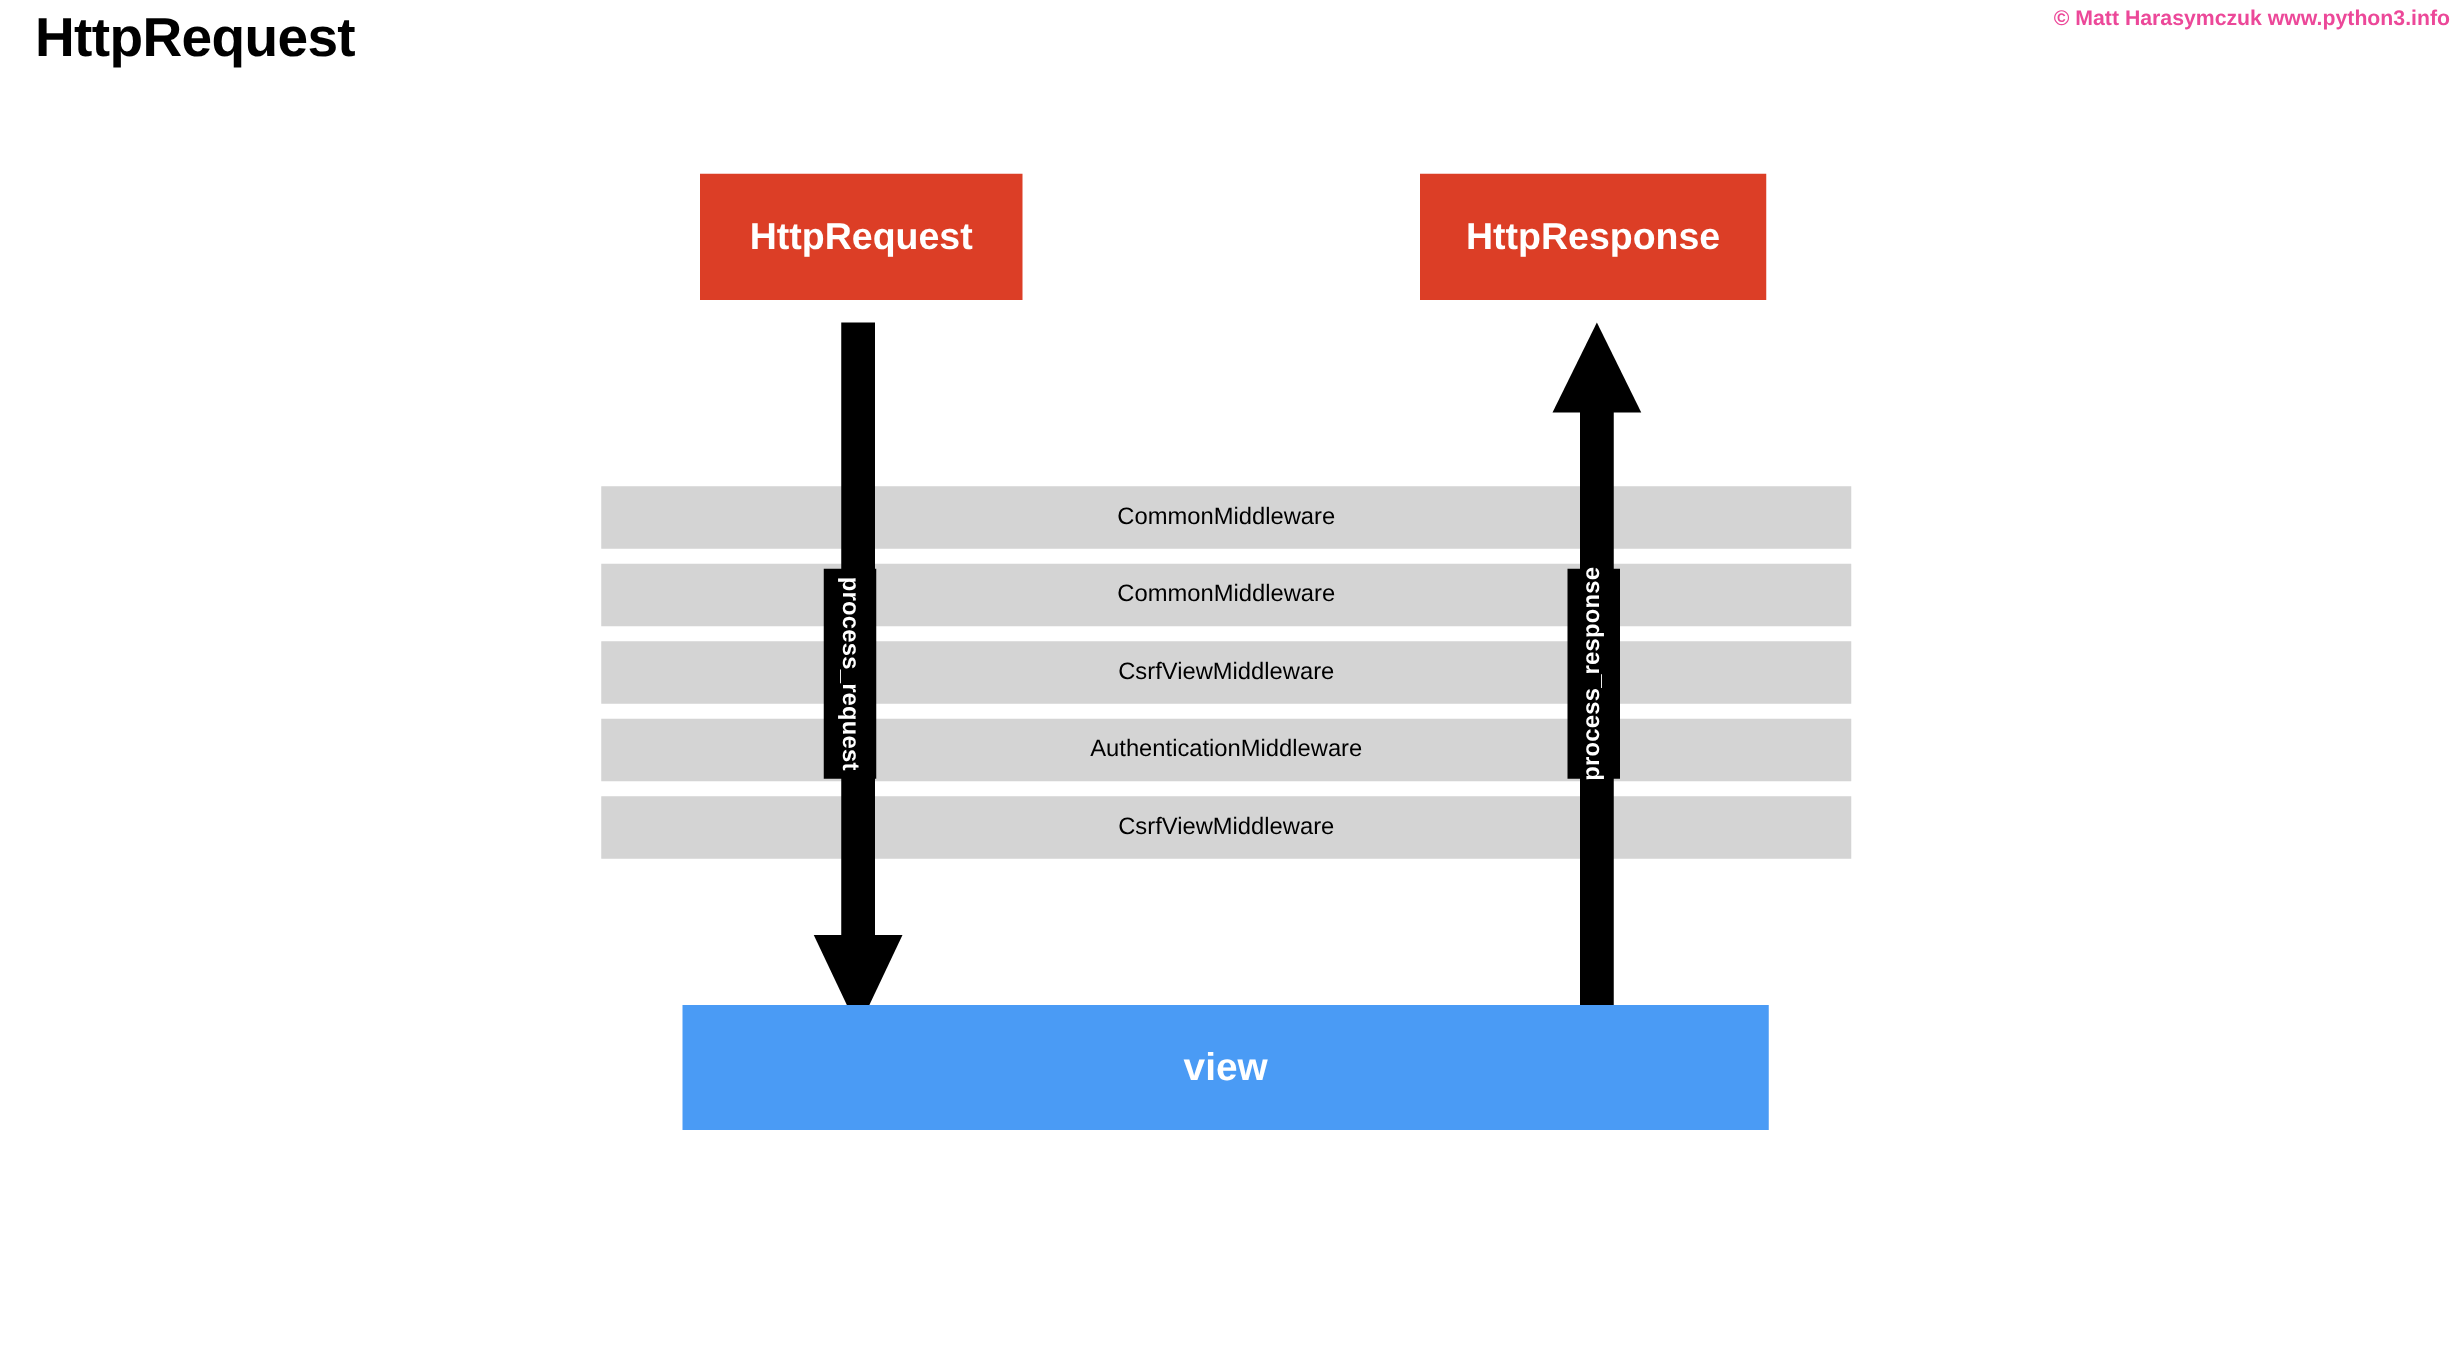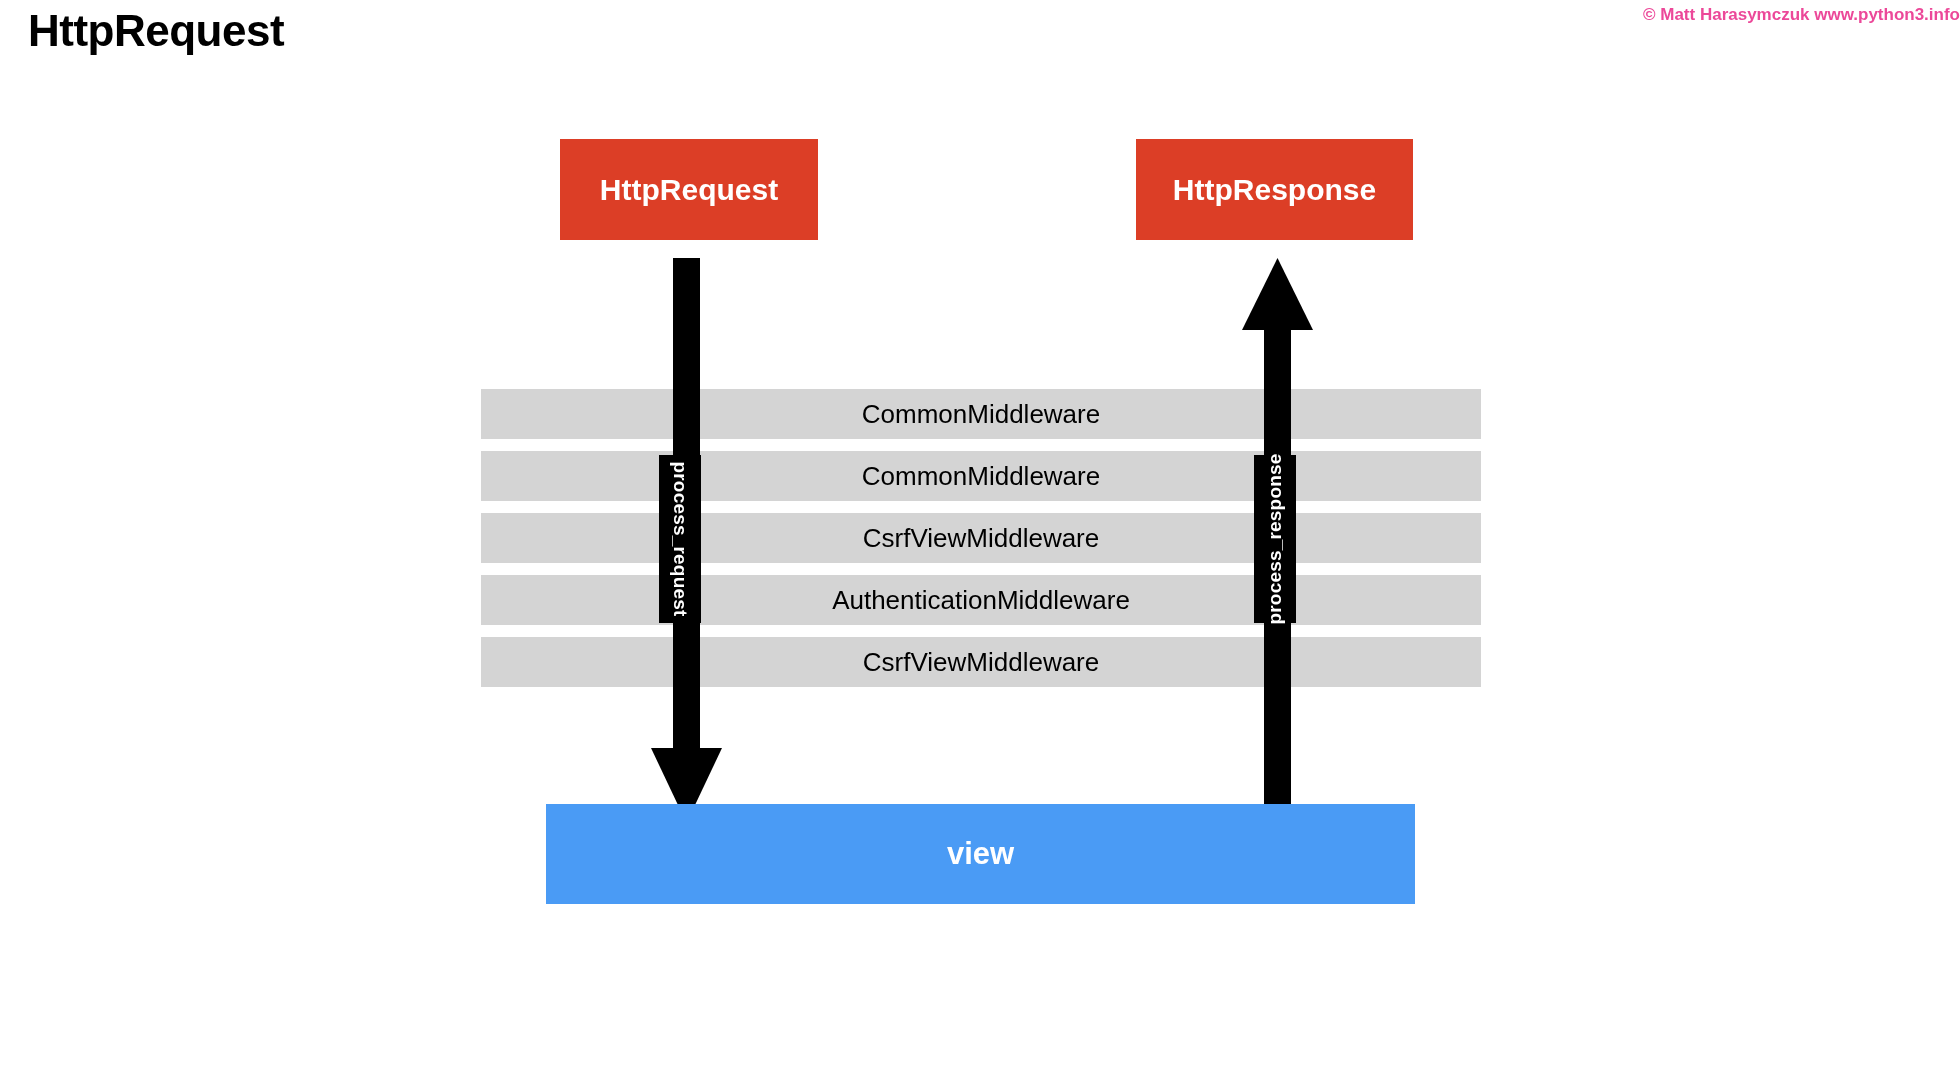"CommonMiddleware" .middleware-label { font-size: 26px -> 19px }
